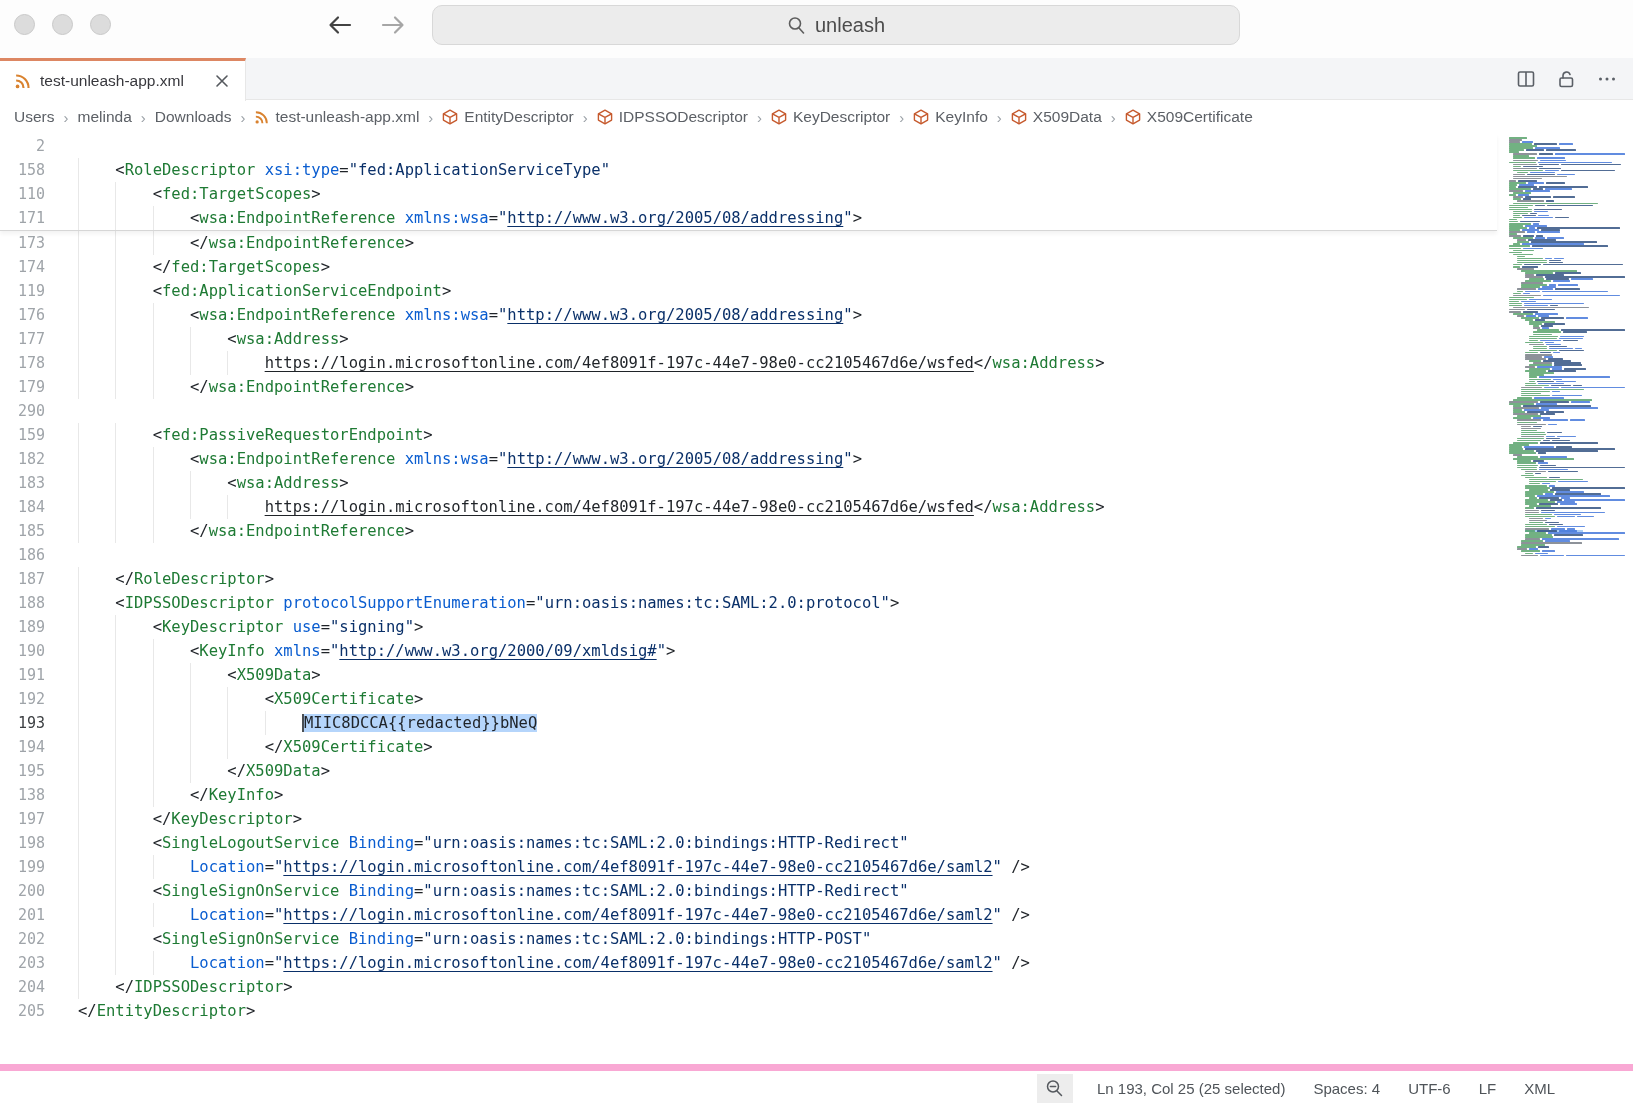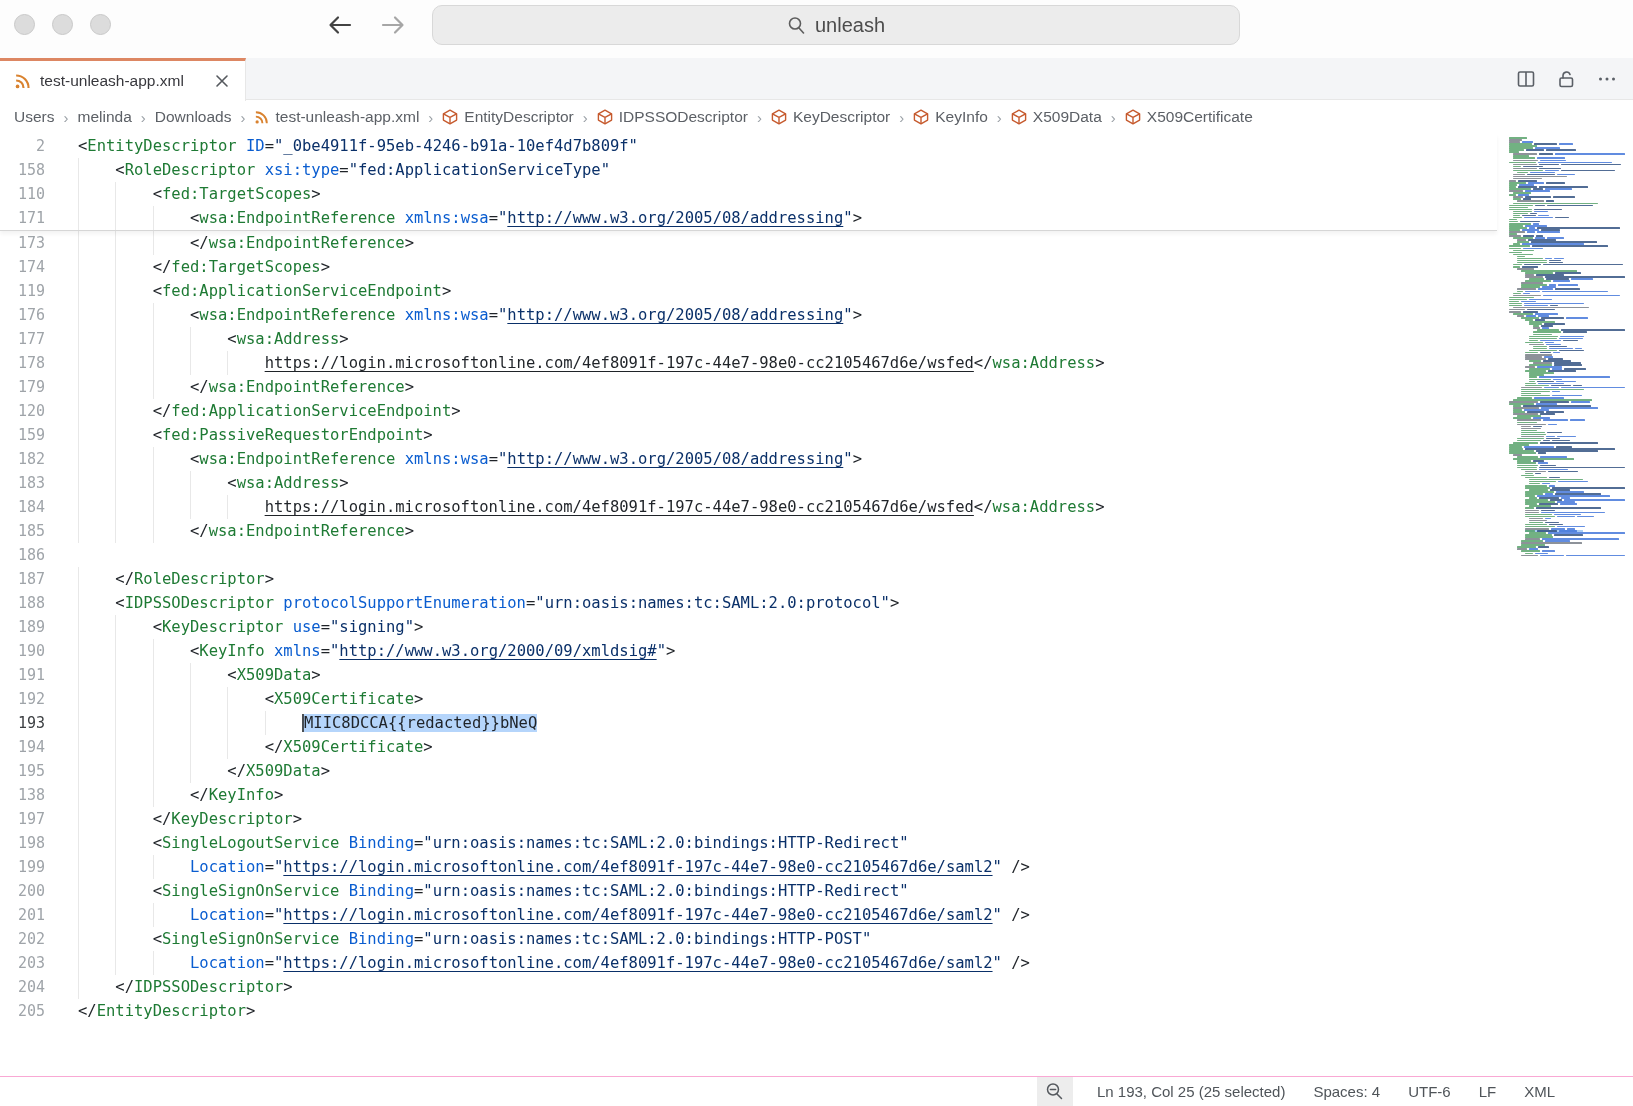"<EntityDescriptor" span.line-content { html: <span><span>&lt;</span><span>EntityDescriptor</span><span> </span><span>ID</span><span>=</span><span>"_0be4911f-95eb-4246-b91a-10ef4d7b809f"</span></span> -> none }
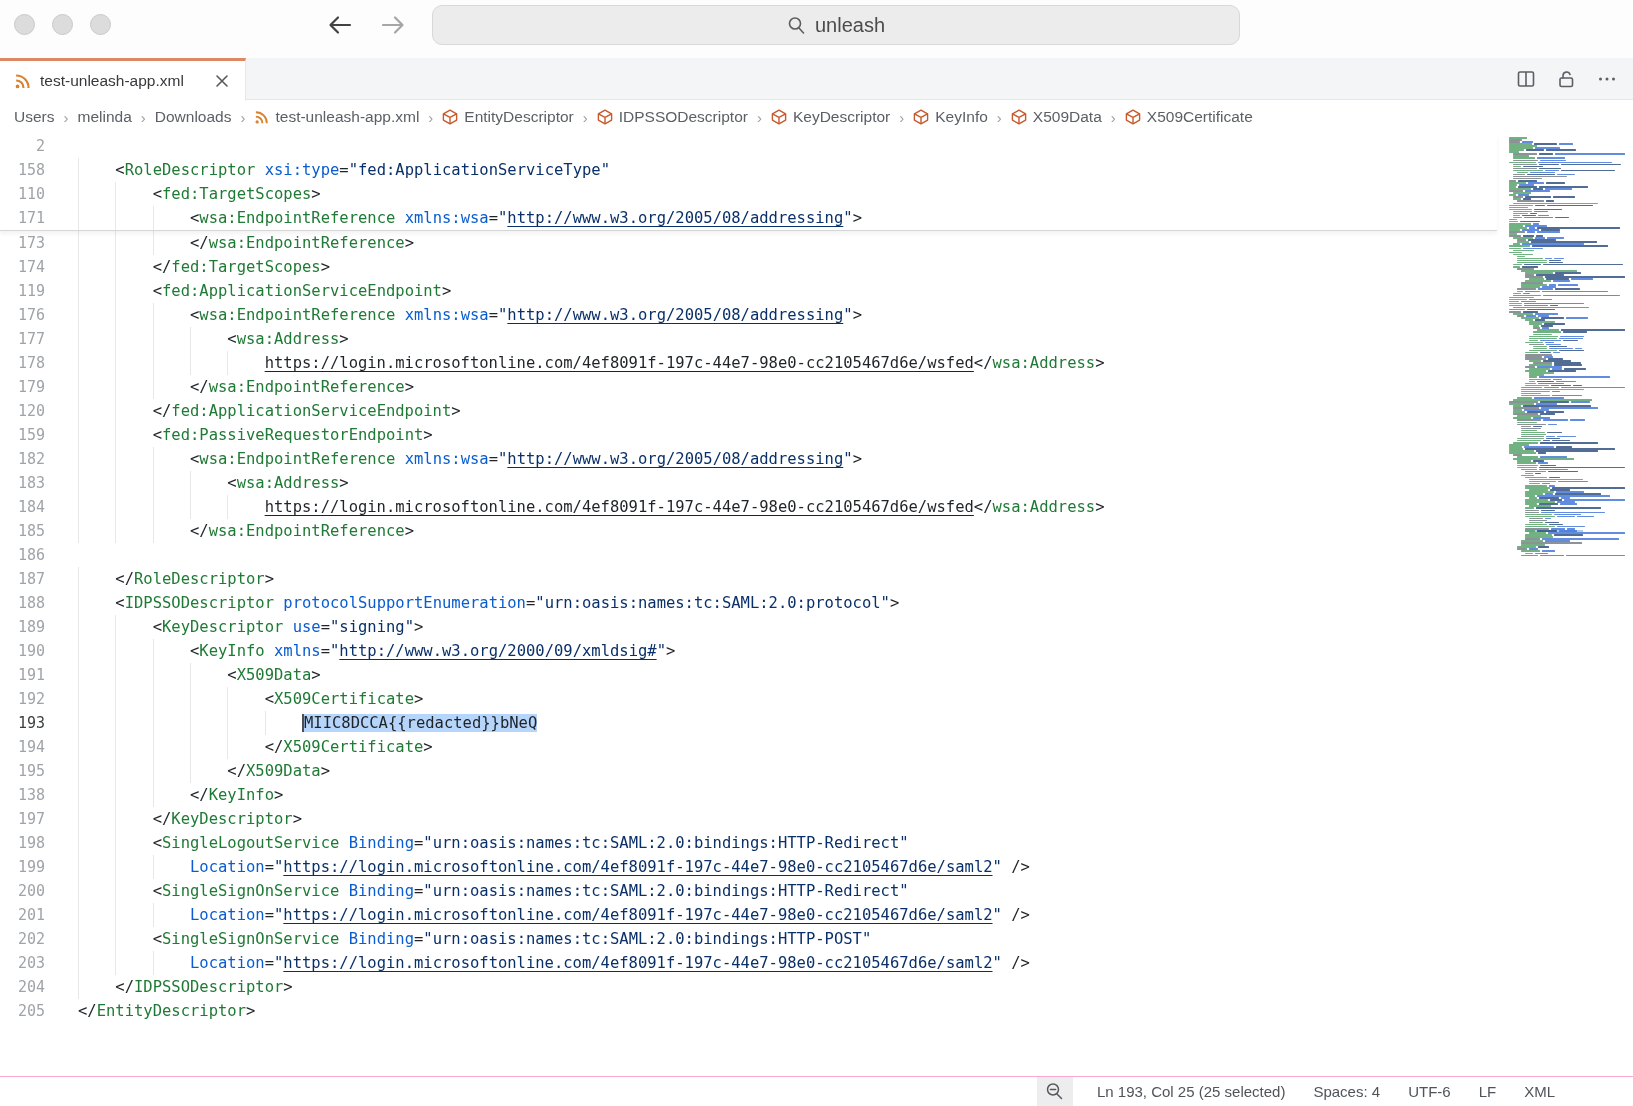"120" span.gutter-num { text: 120 -> 290 }
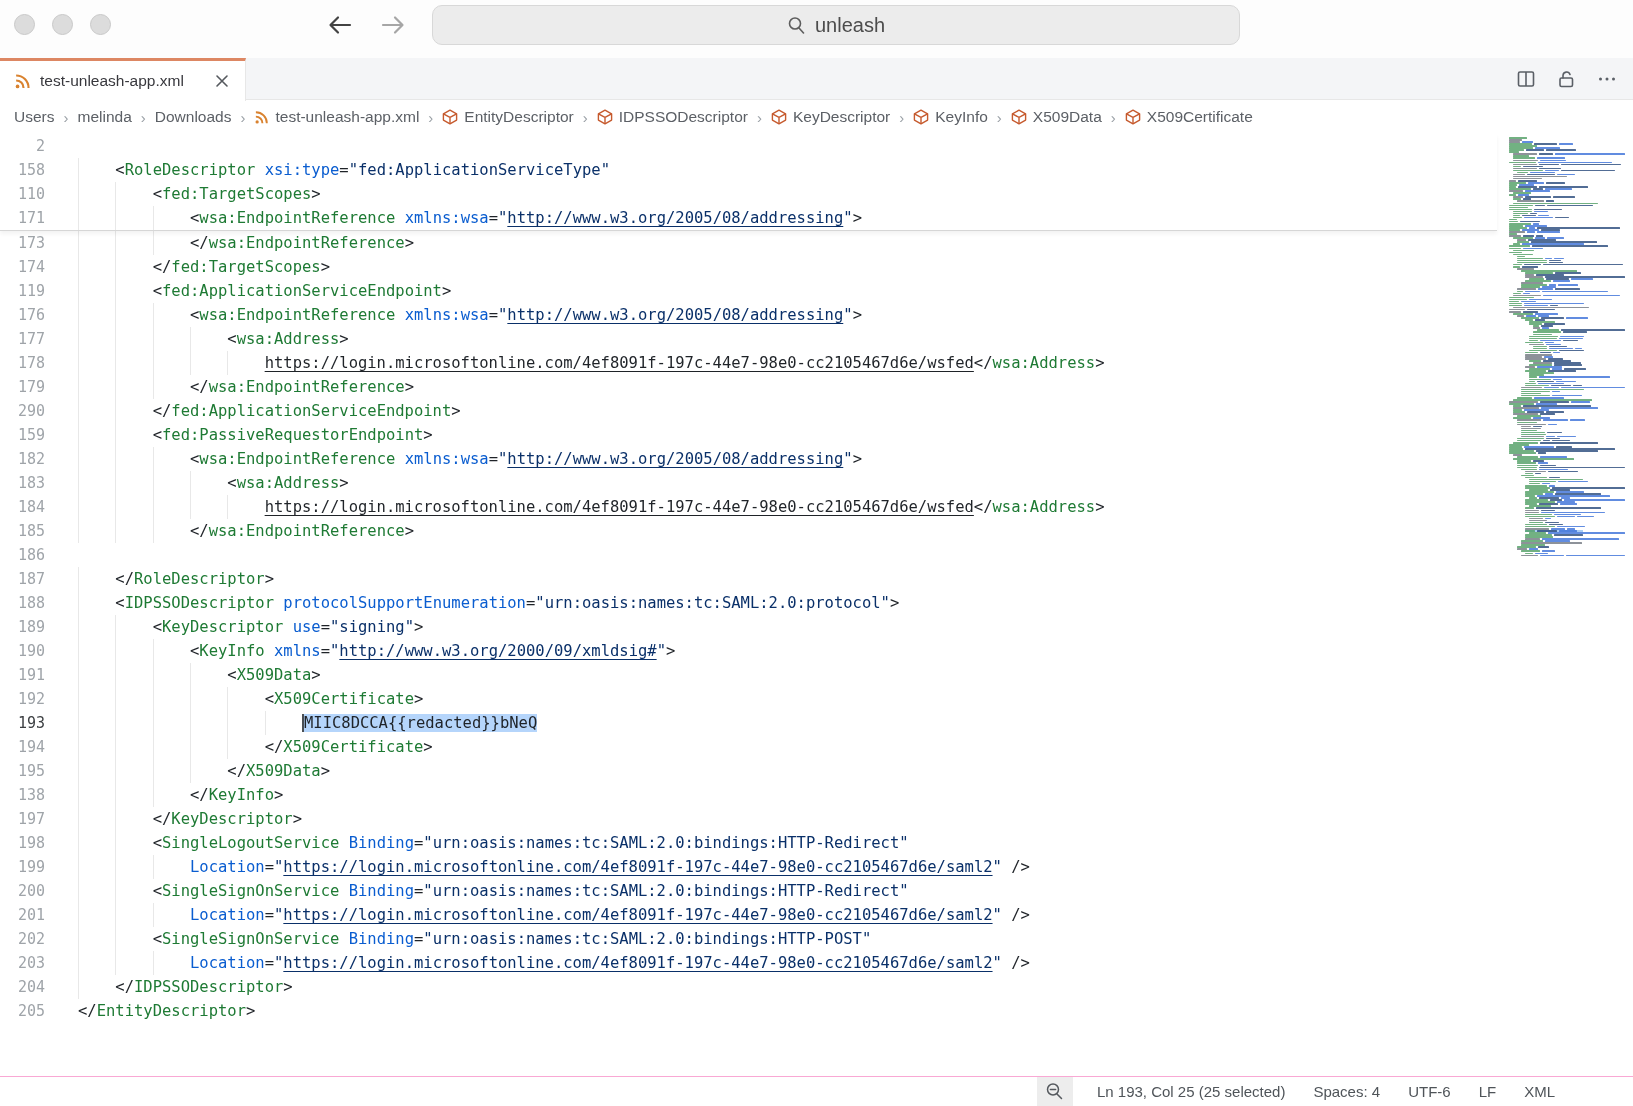"</fed:ApplicationServiceEndpoint>" span.line-content { html: <span><span></span><span></span> <span>&lt;/</span><span>fed:ApplicationServiceEndpoint</span><span>&gt;</span></span> -> none }
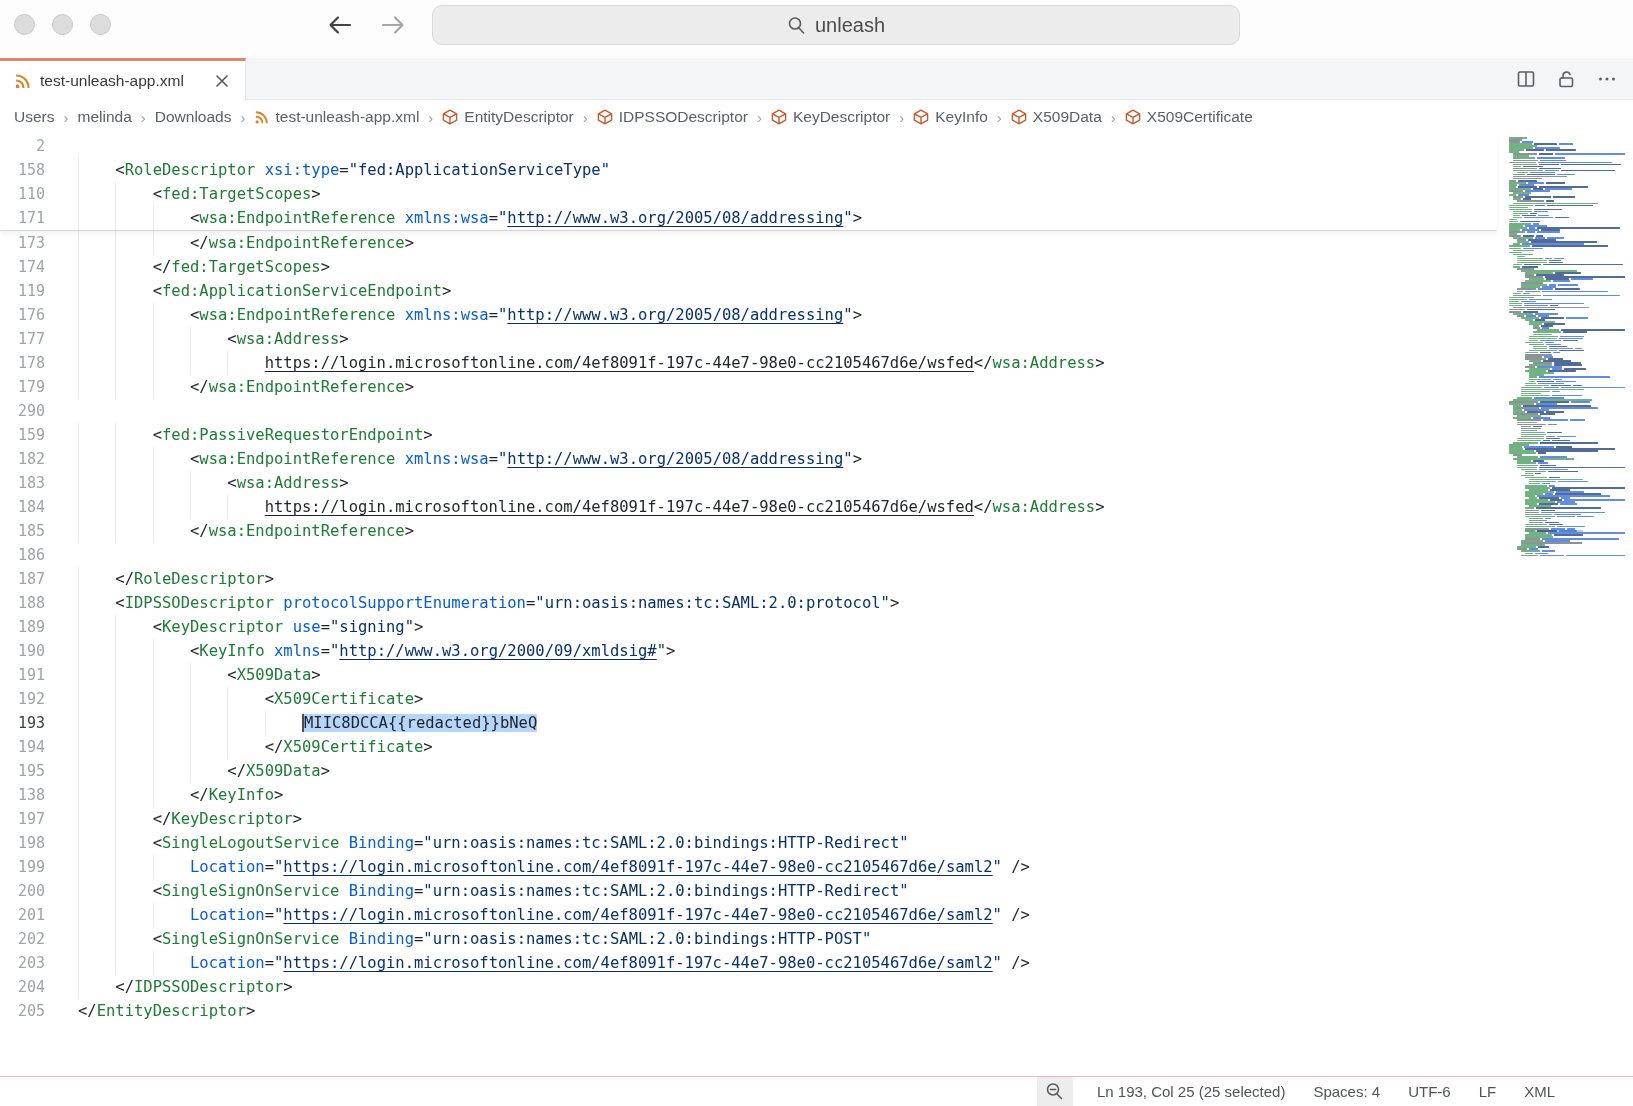"Ln 193, Col 25 (25" .statusbar { border-top: 1px solid #f9a8d4 -> 7px solid #f9a8d4; height: 30px -> 42px }
